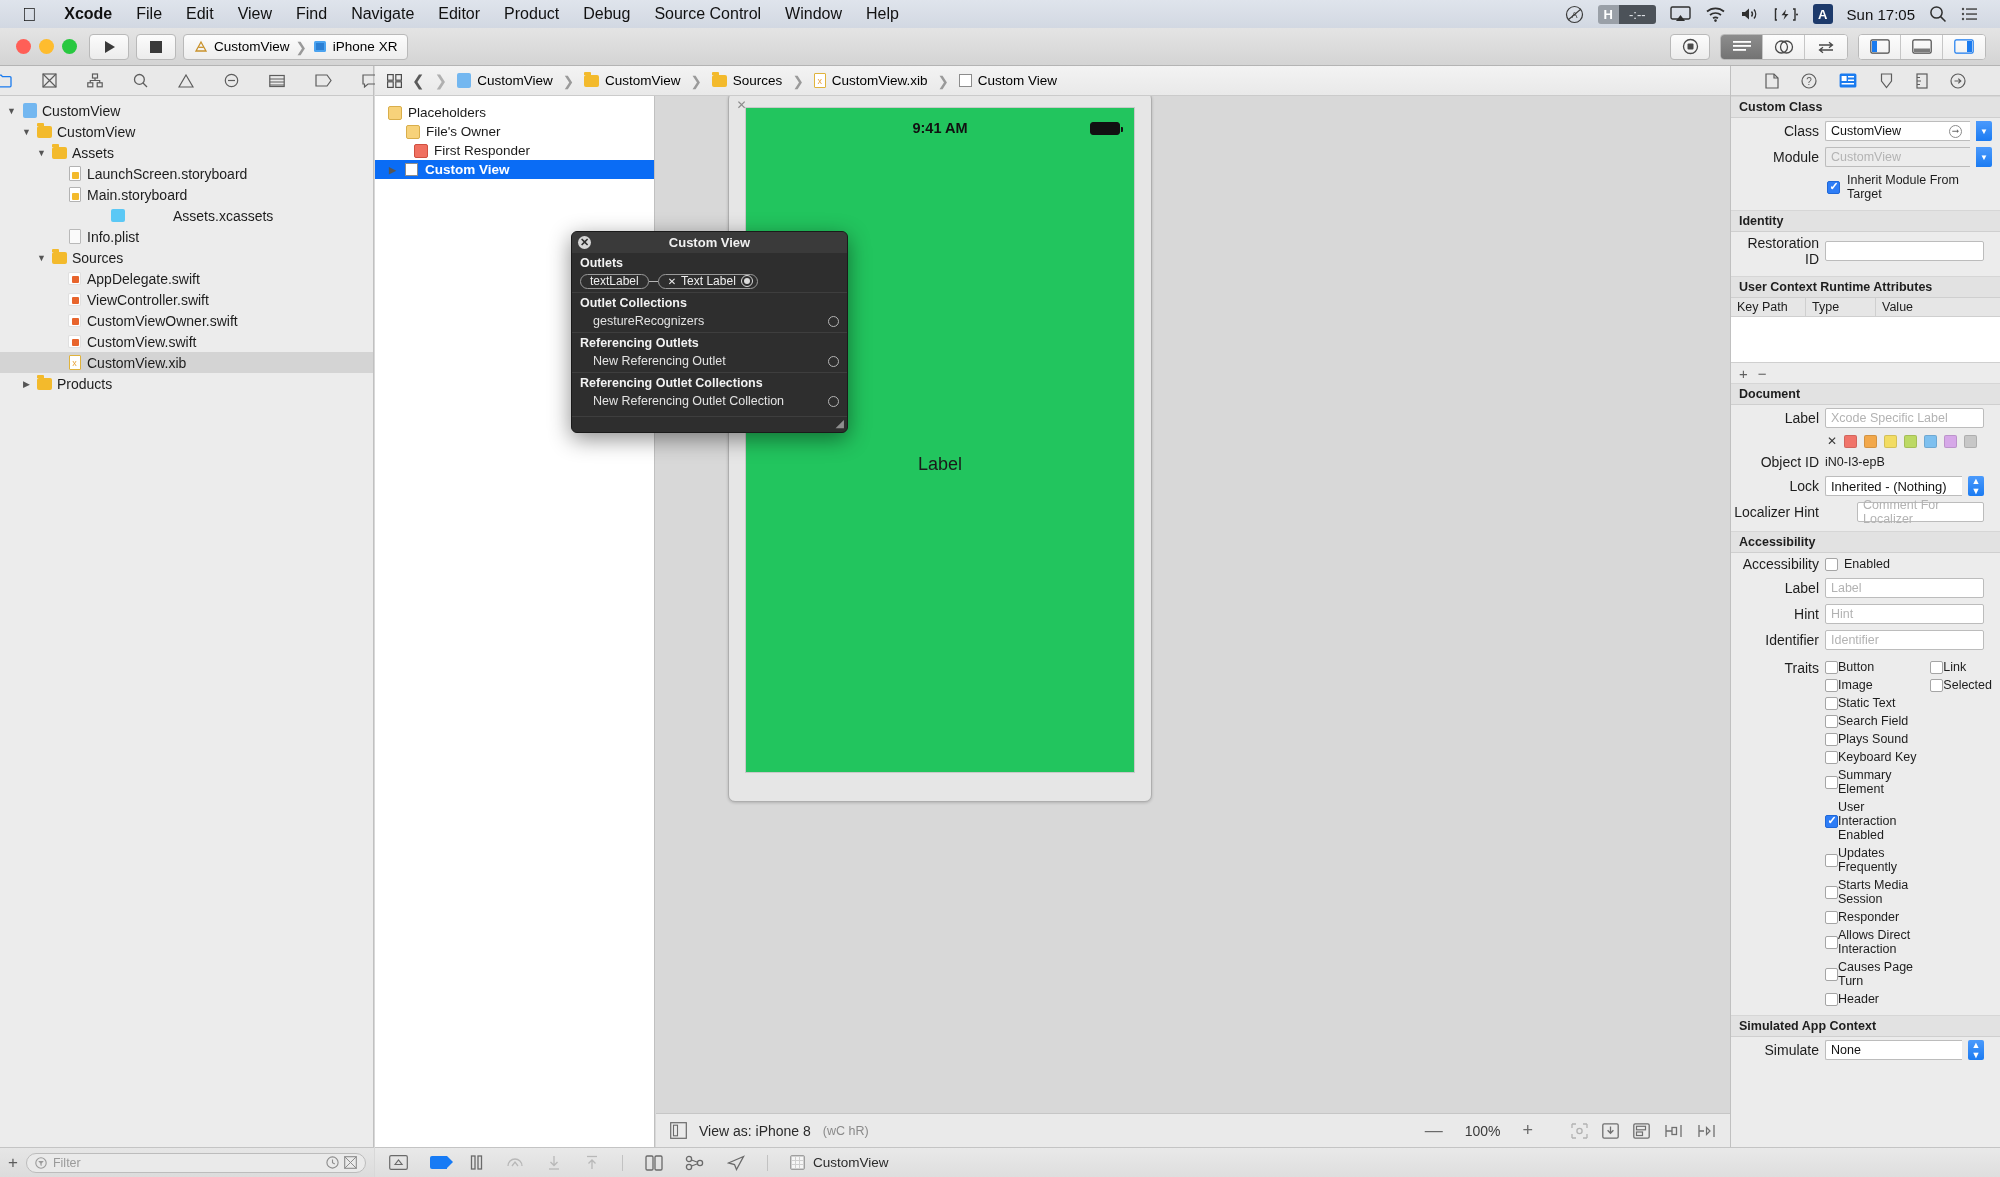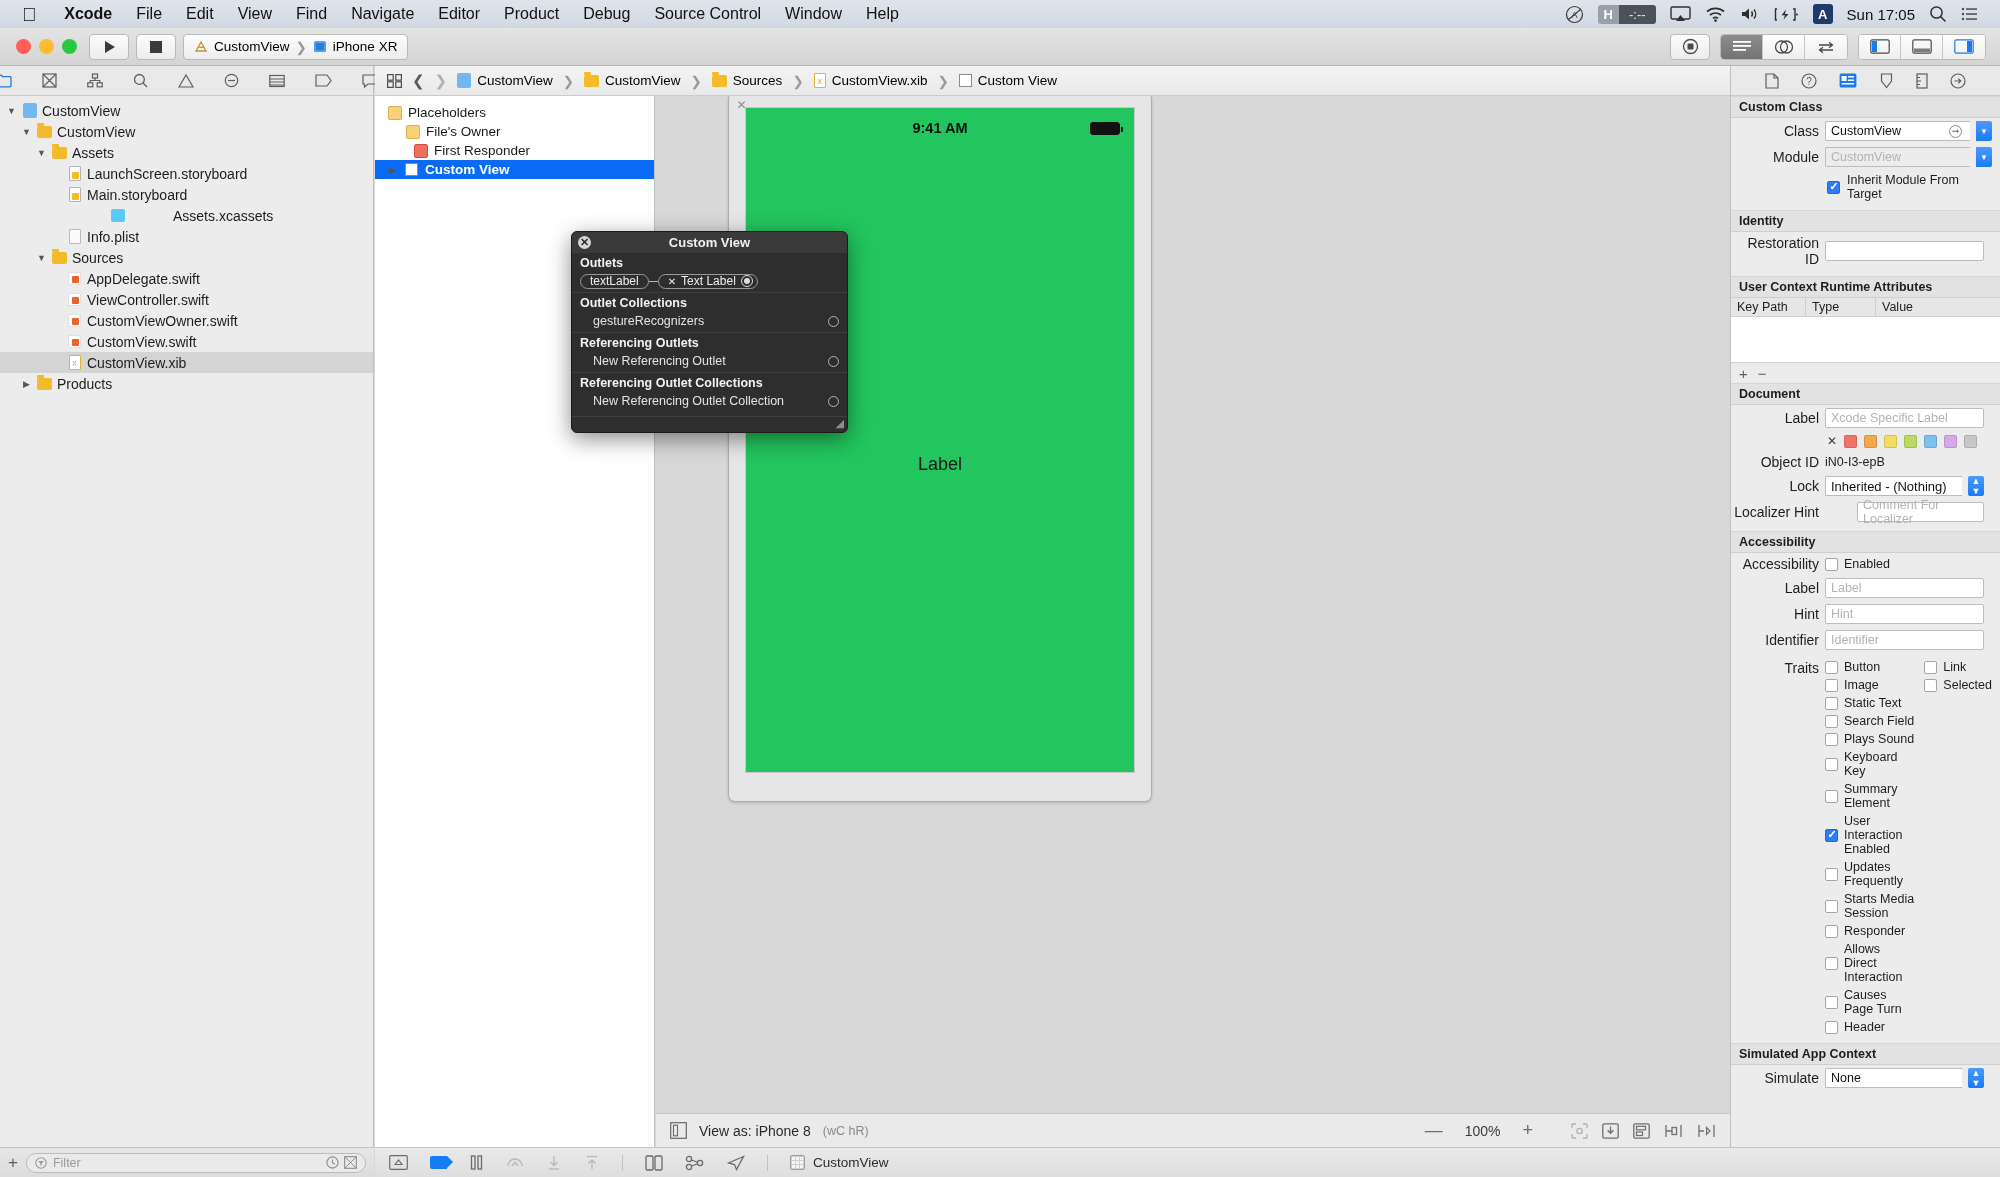"Button" .trait { gap: 6px -> none }
